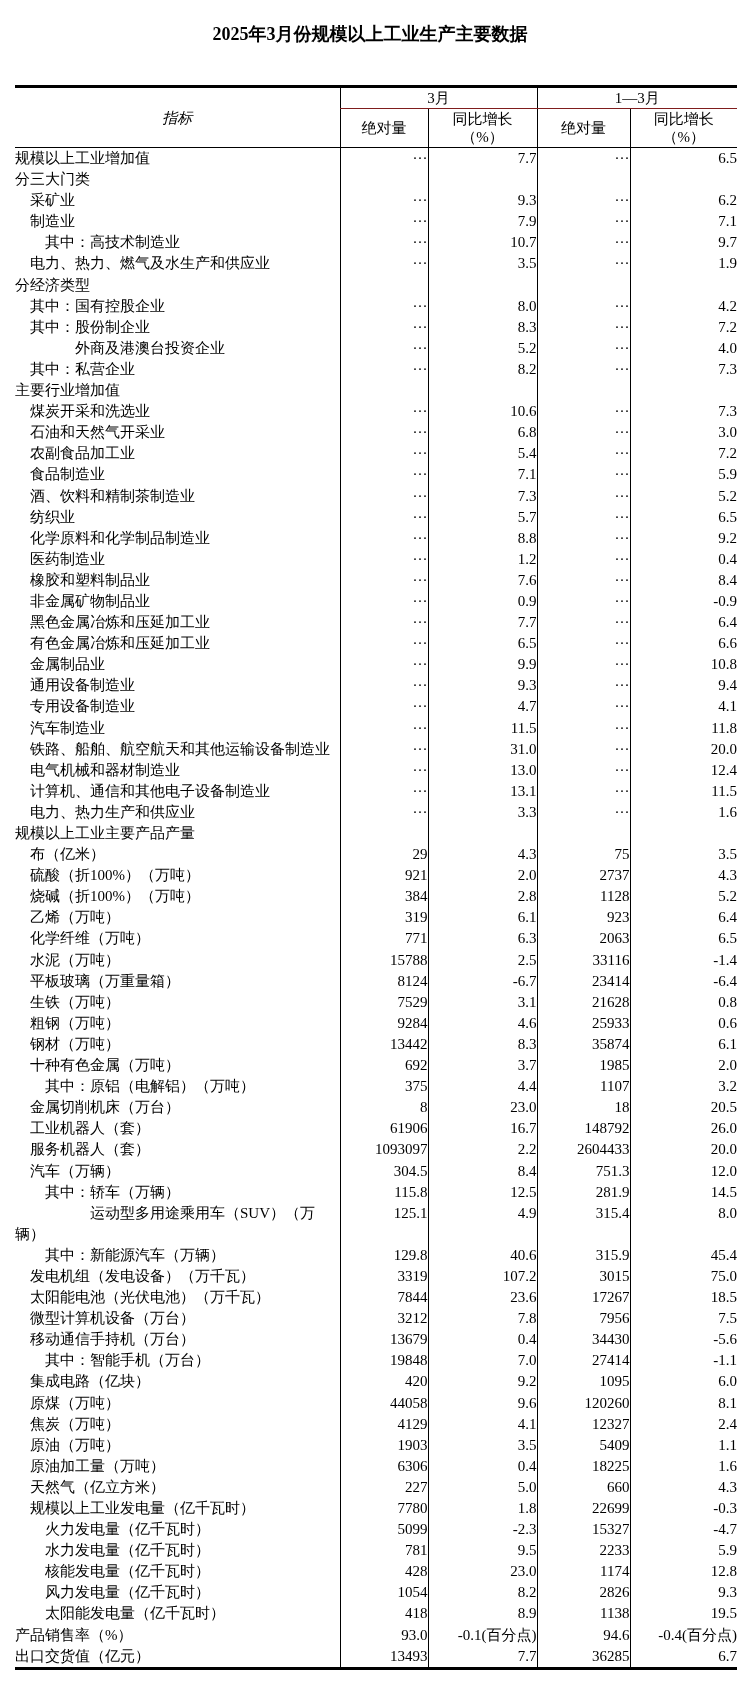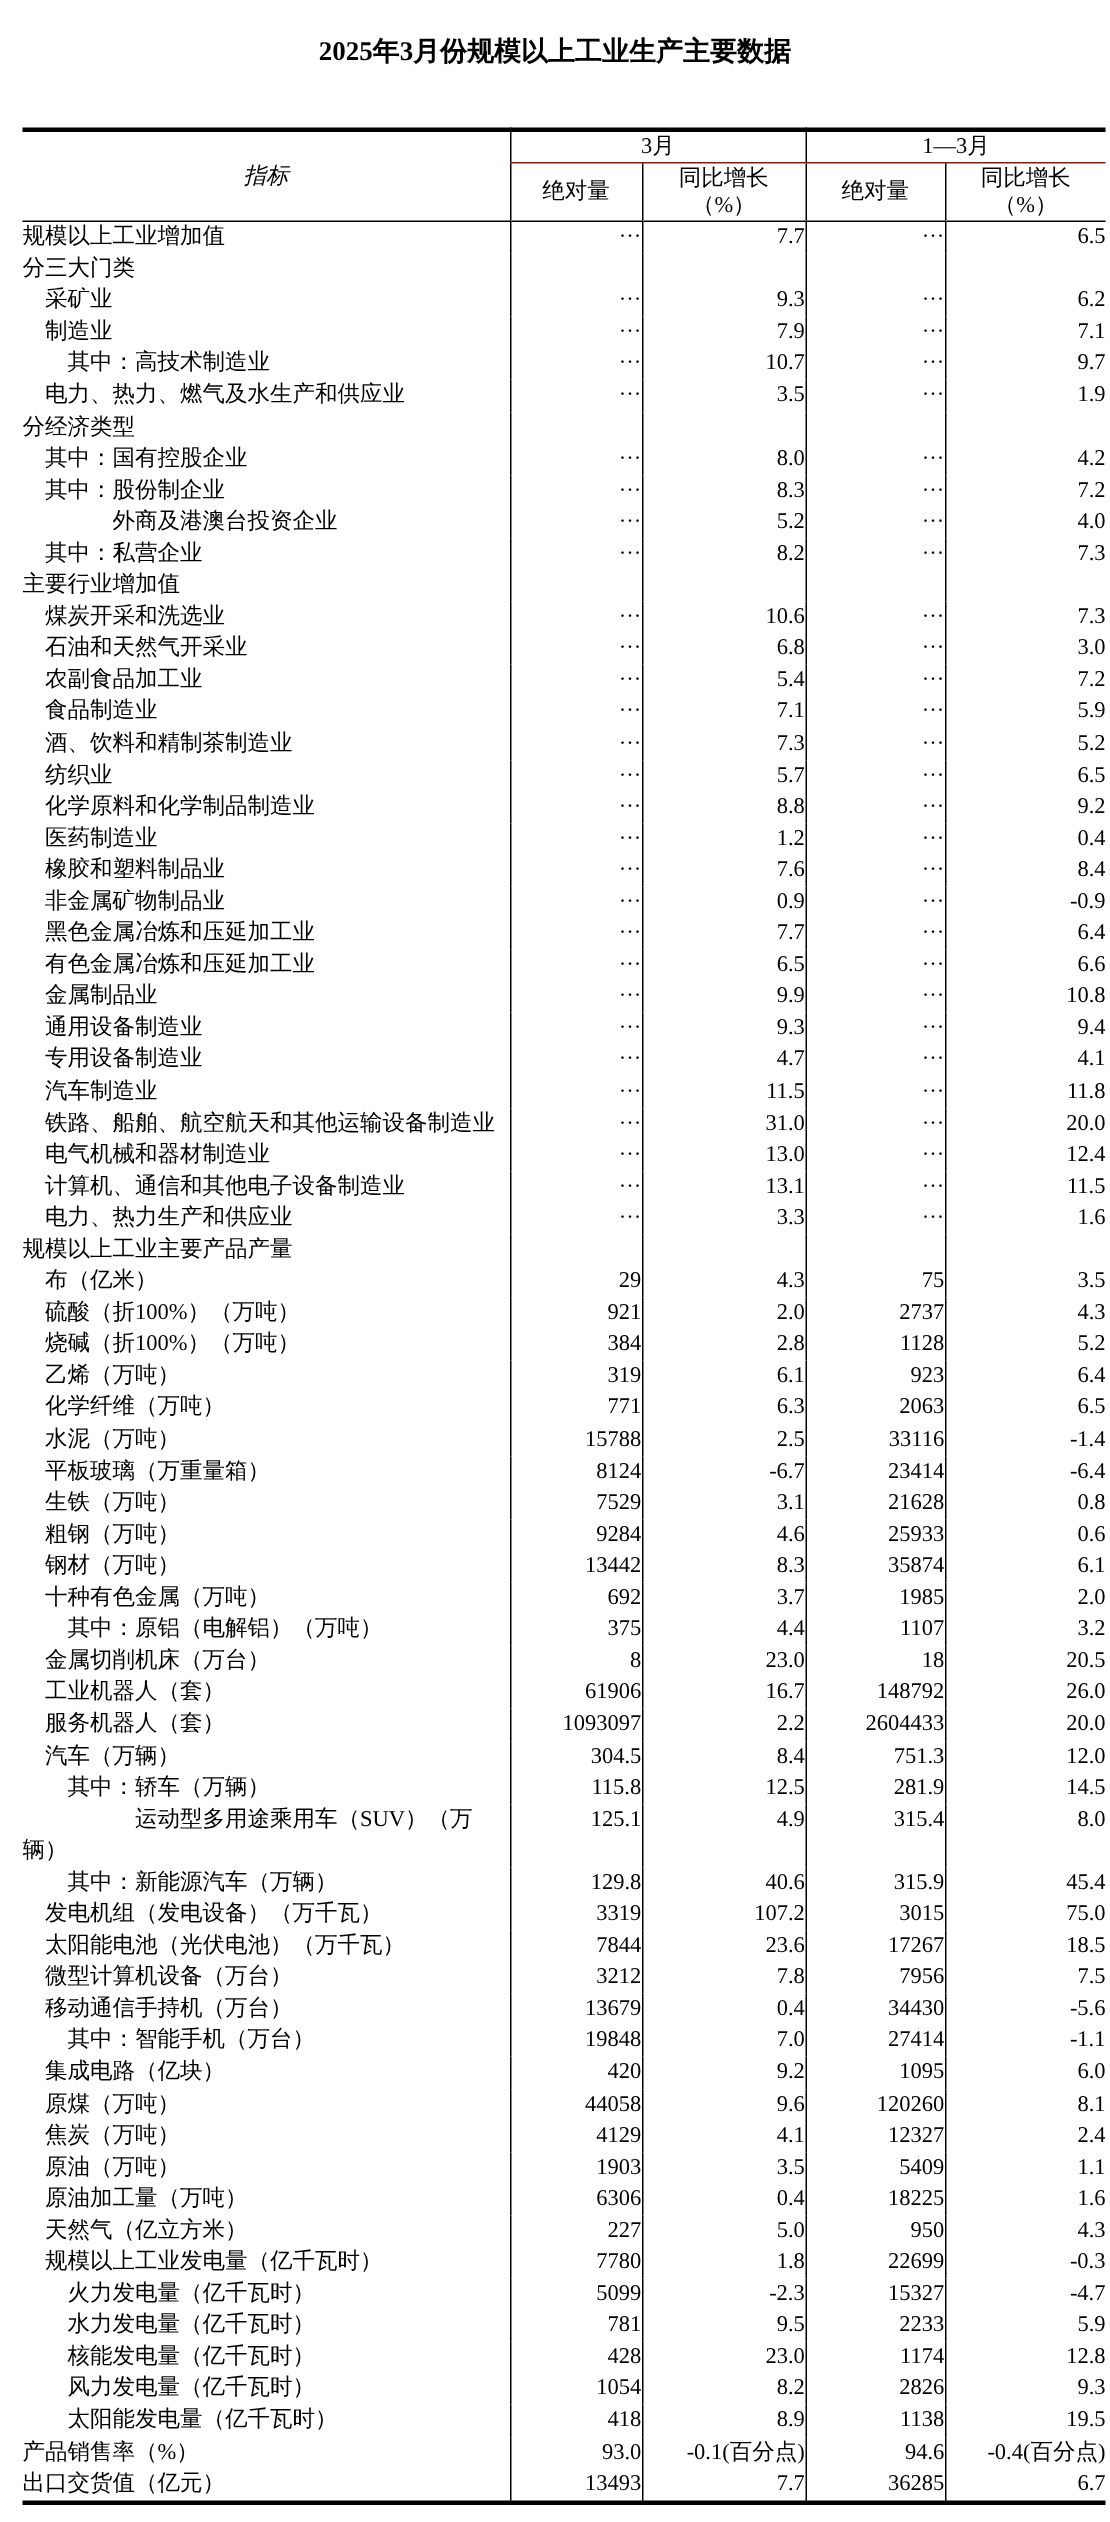"950" td.num { text: 950 -> 660 }
